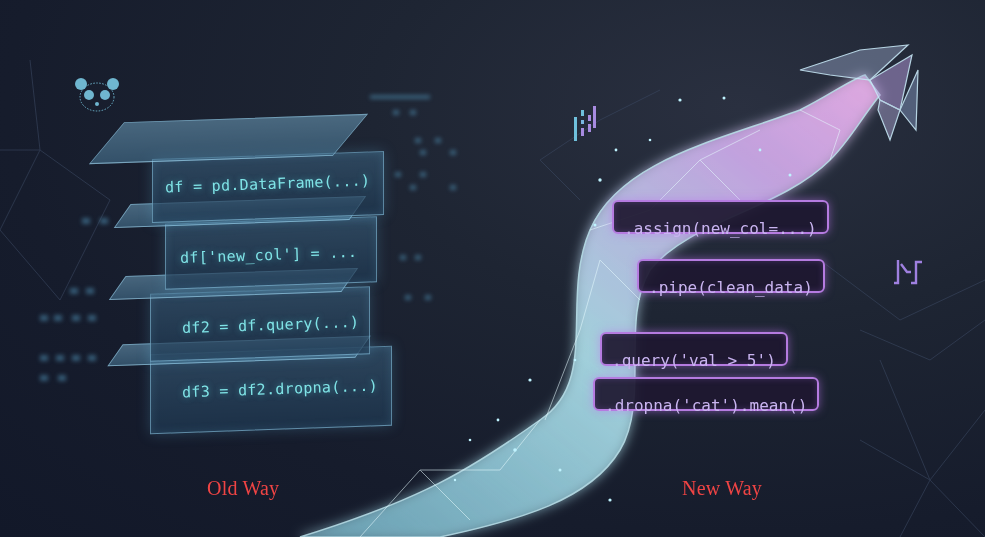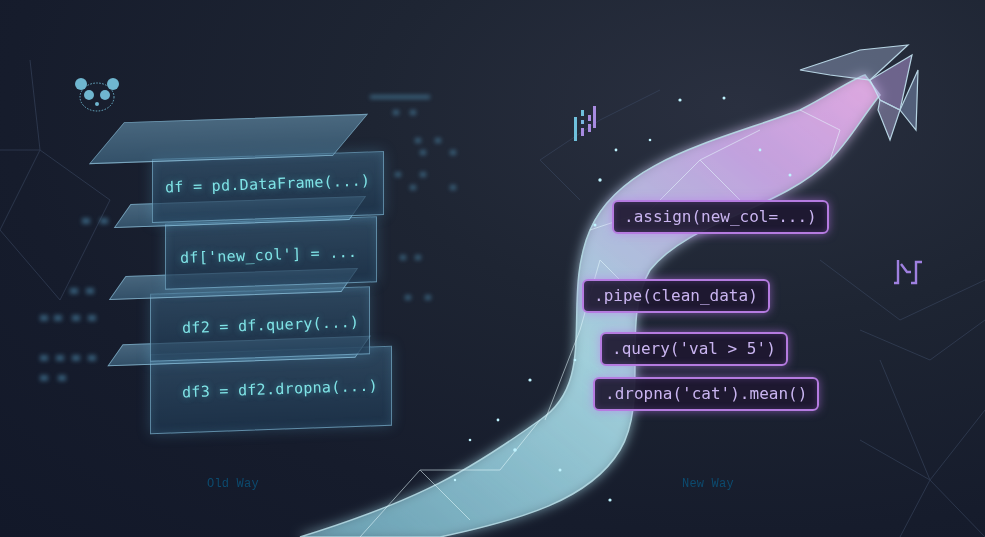".assign(new_col=...)" .pill { padding: 0 10px -> 12px 10px }
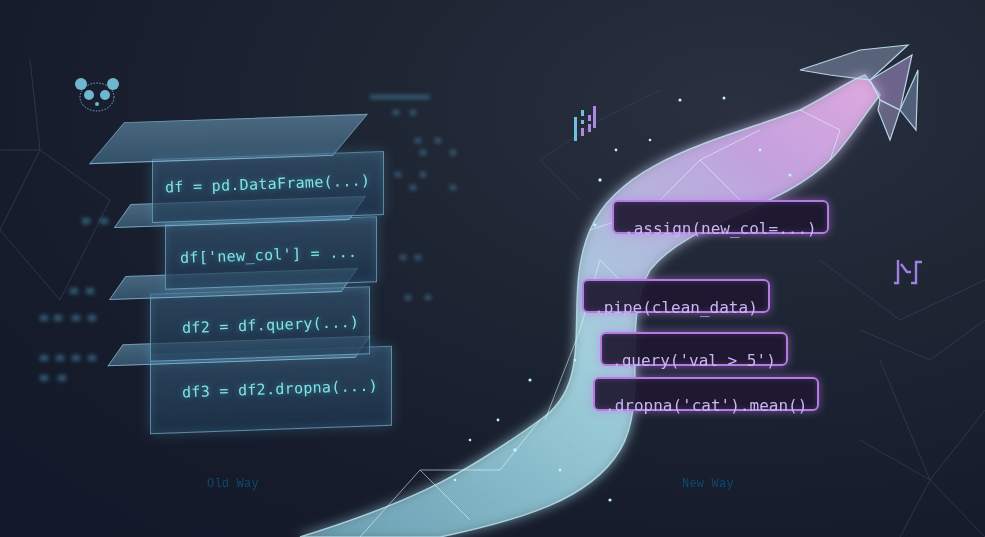".pipe(clean_data)" div.pill { left: 582px -> 637px; margin-top: 20px -> none }
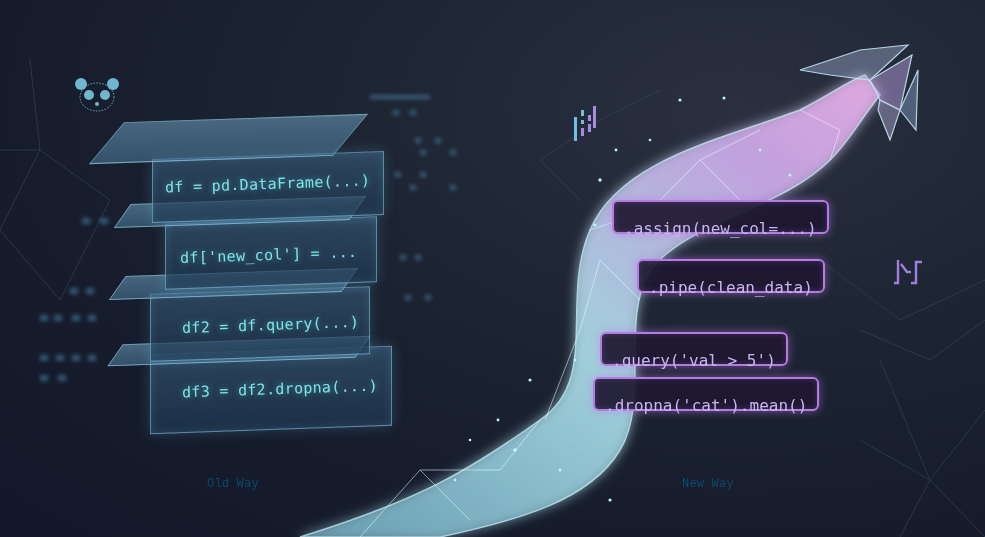"Old Way" .caption { color: #0c4a6e -> #ef4444; font-family: Liberation Mono, monospace -> Liberation Serif, serif; font-size: 12px -> 20px }
